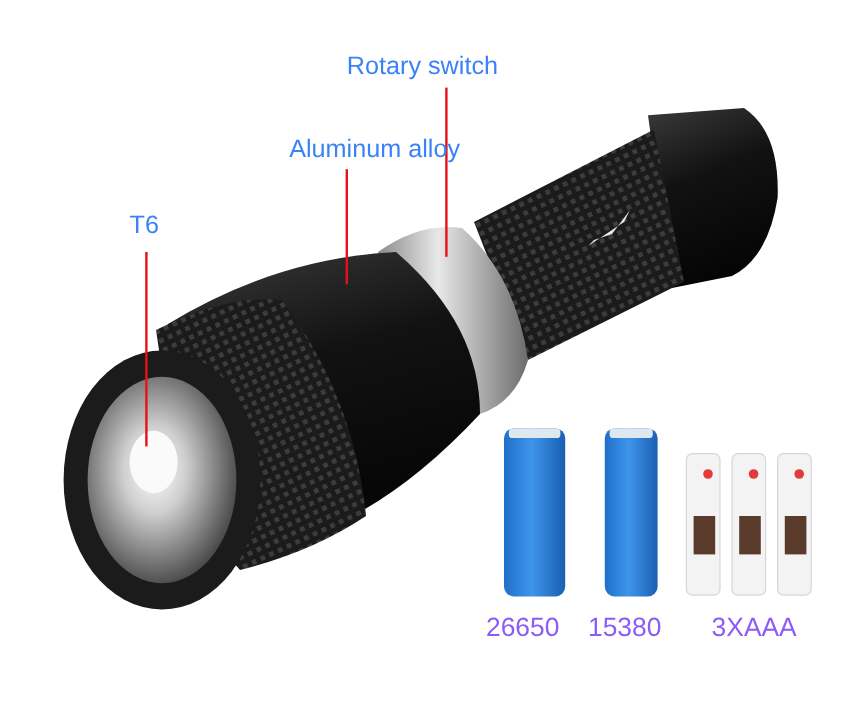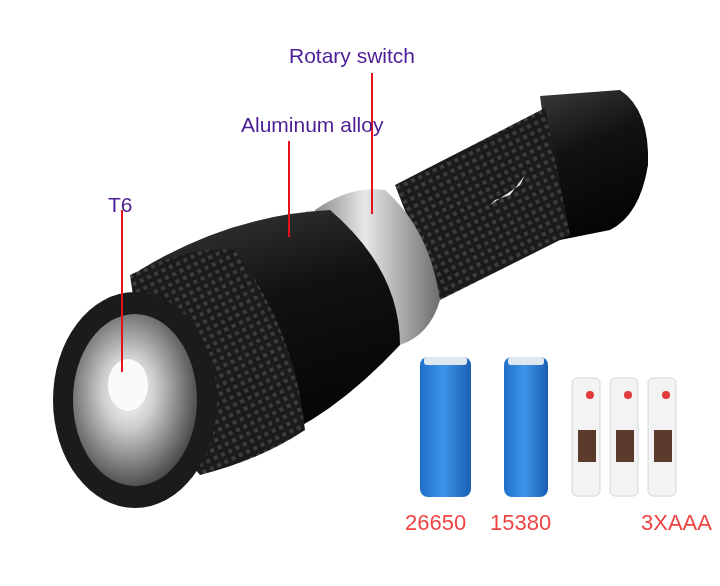"Rotary switch" .label { color: #4c1d95 -> #3b82f6 }
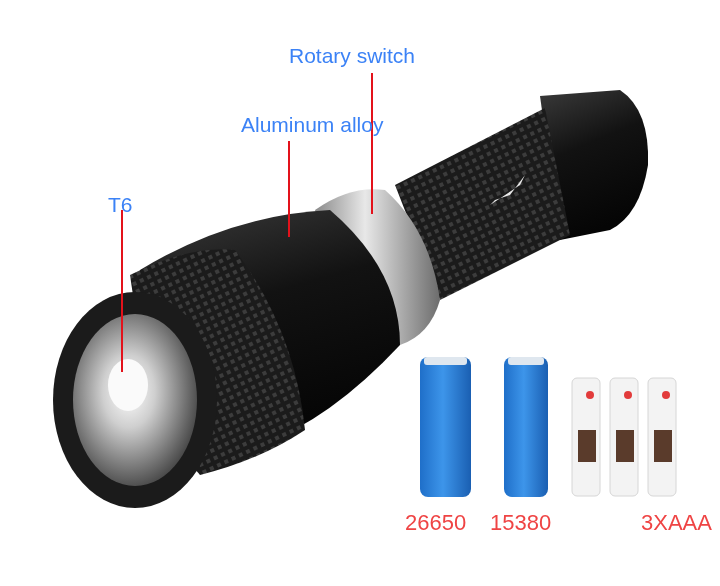"T6" div.label { top: 193px -> 176px }
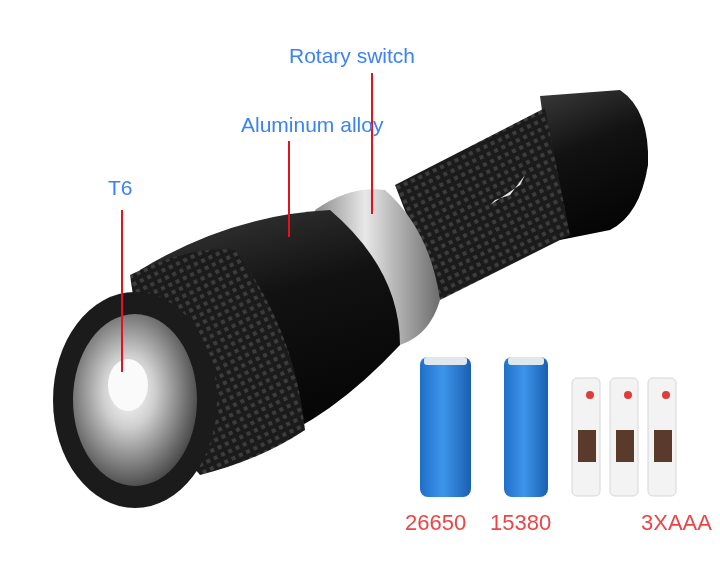"26650" .cap { color: #ef4444 -> #8b5cf6 }
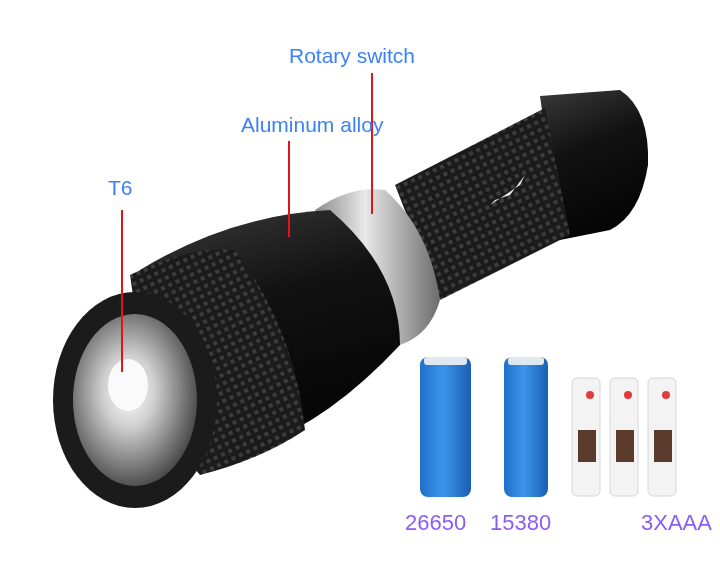"3XAAA" div.cap { margin-left: 48px -> none }
